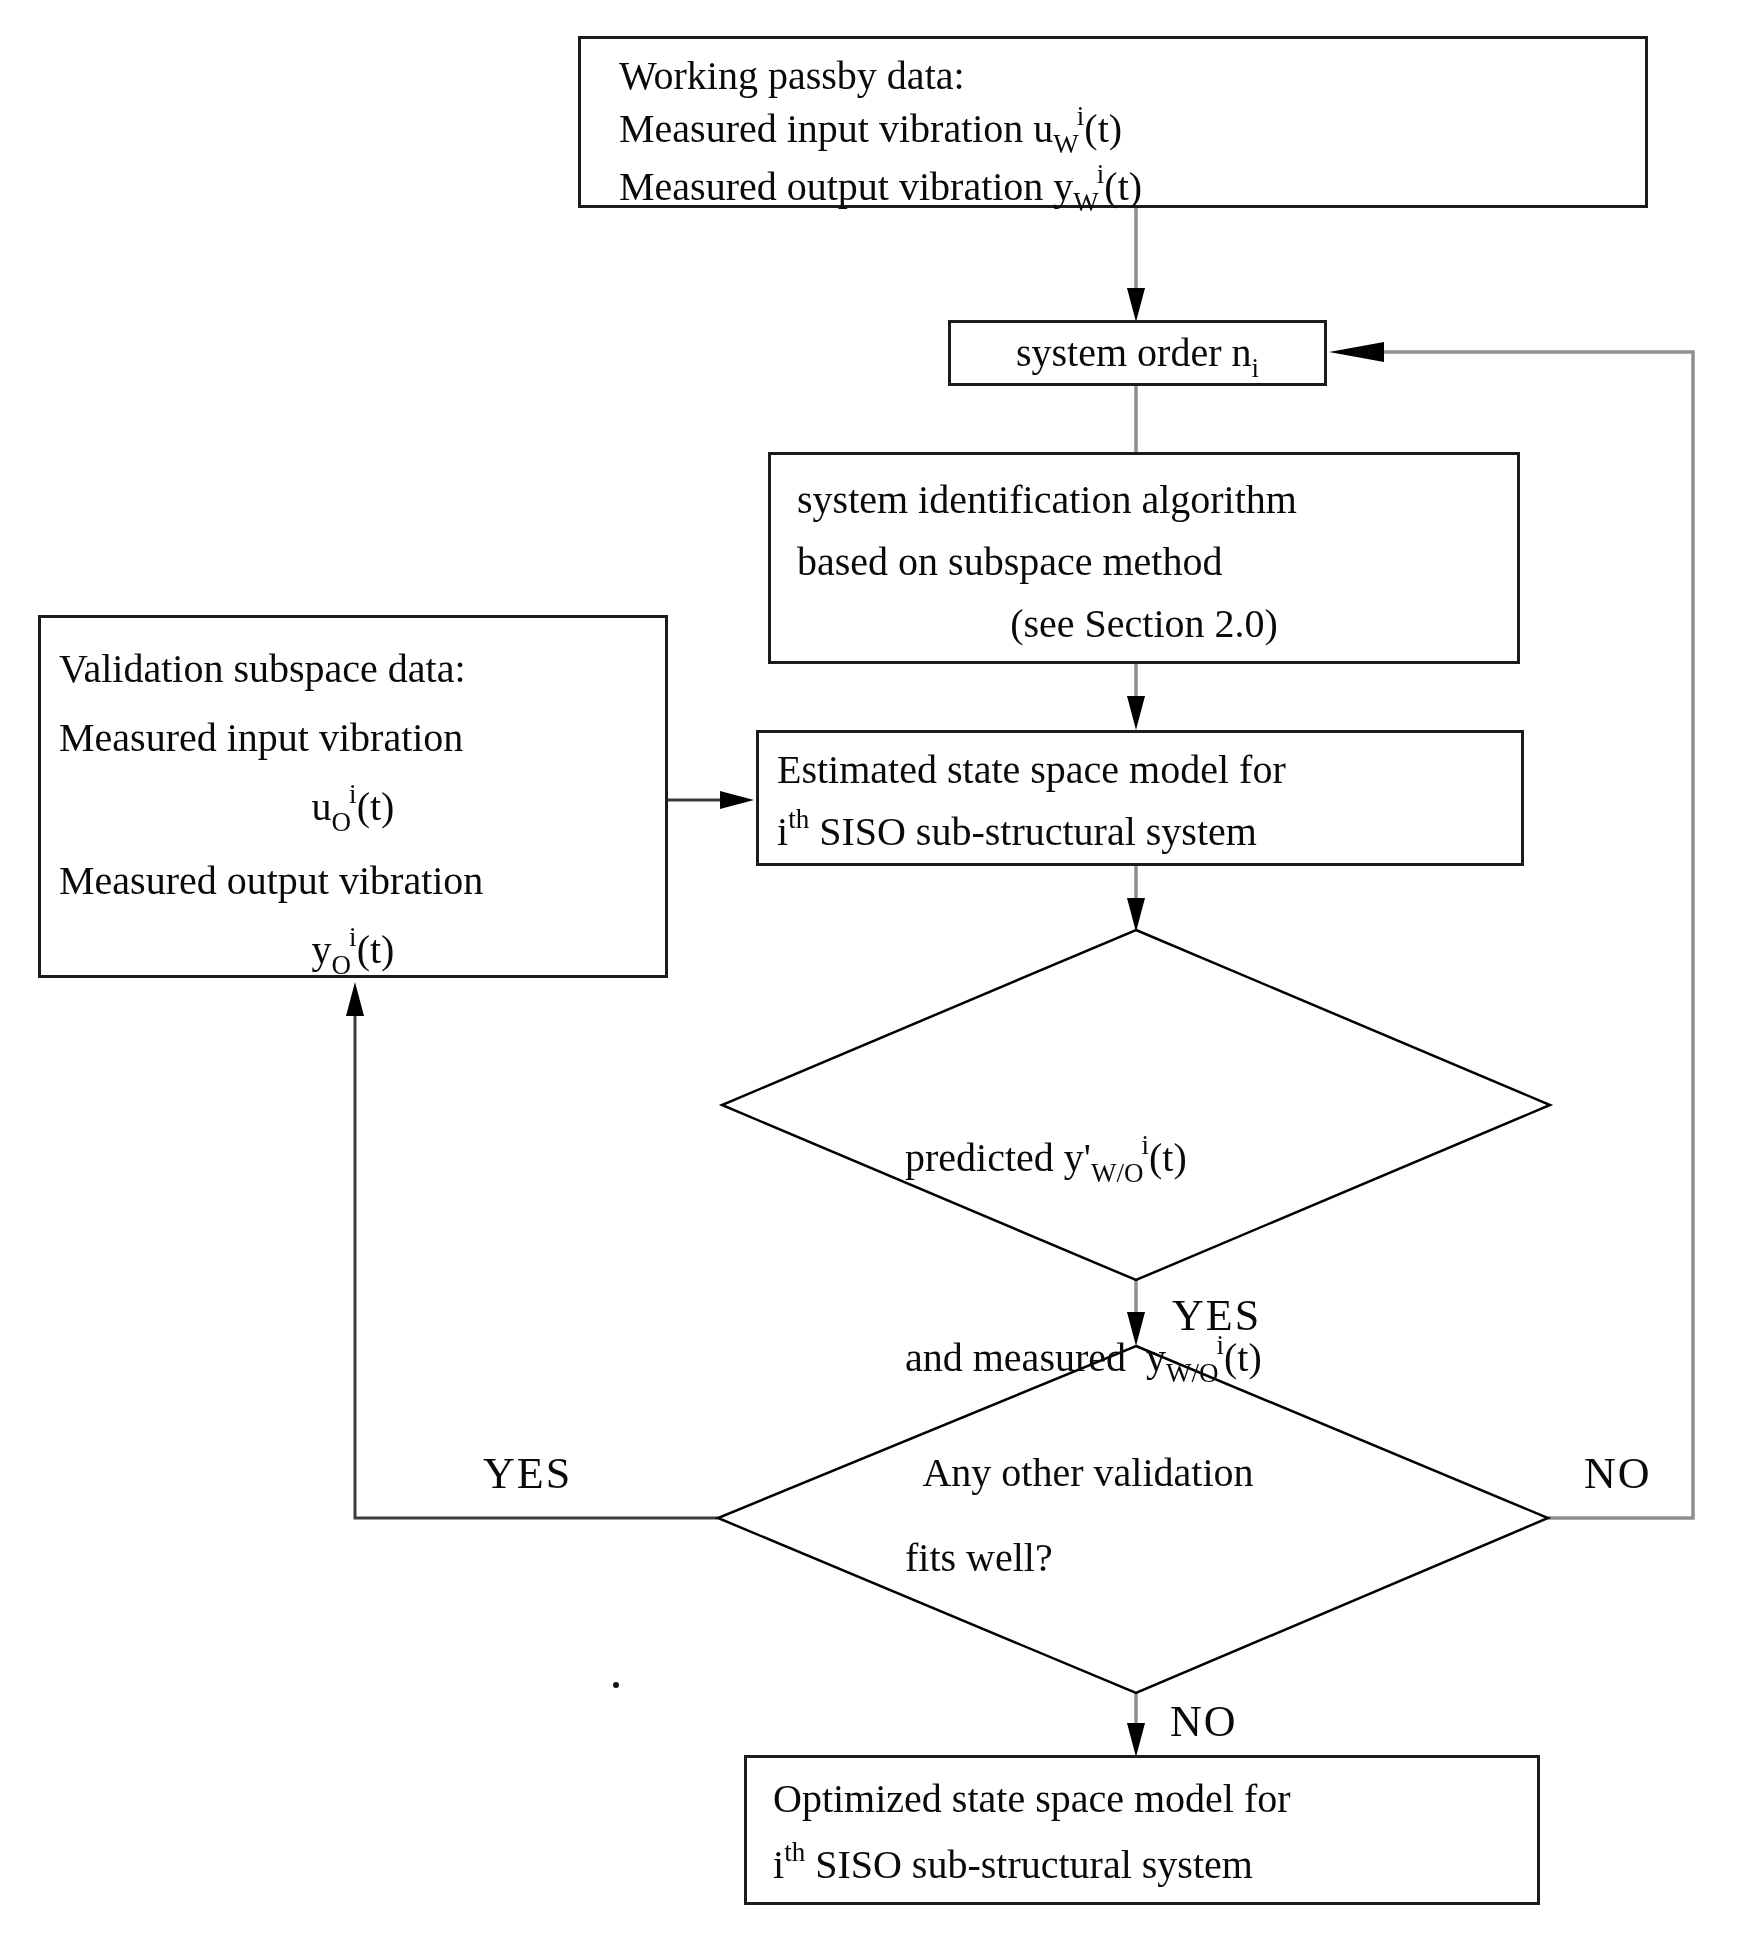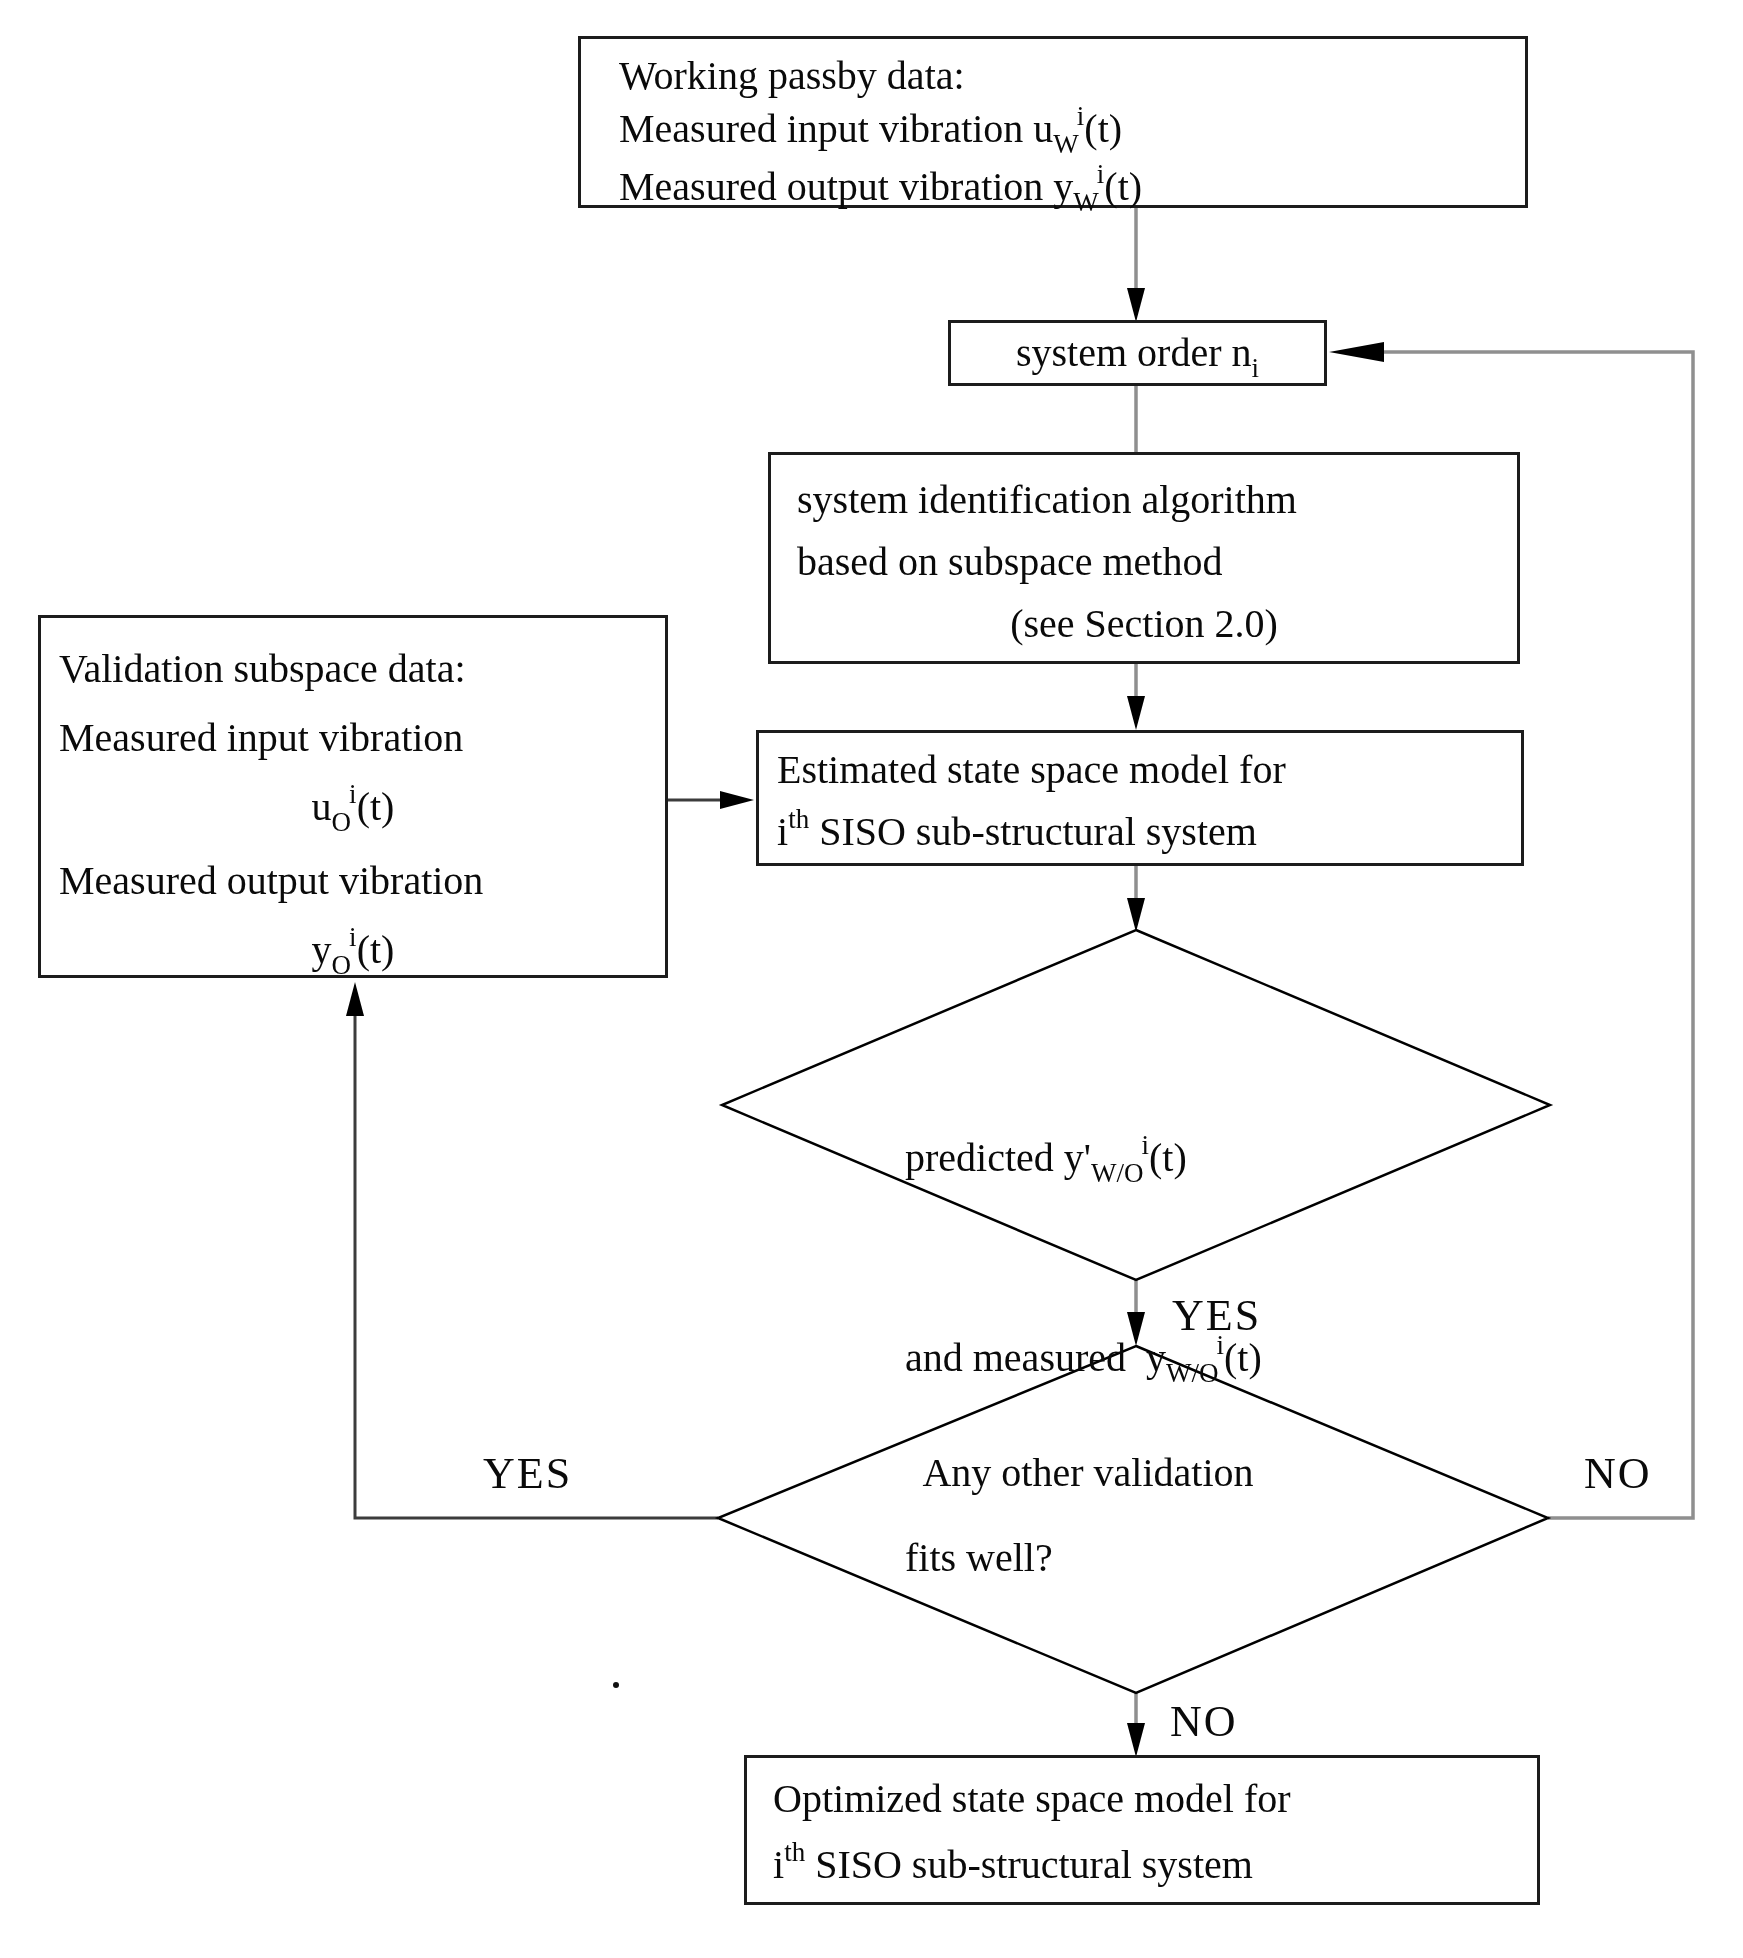"Working passby data:" #box-working { width: 950px -> 1070px }
